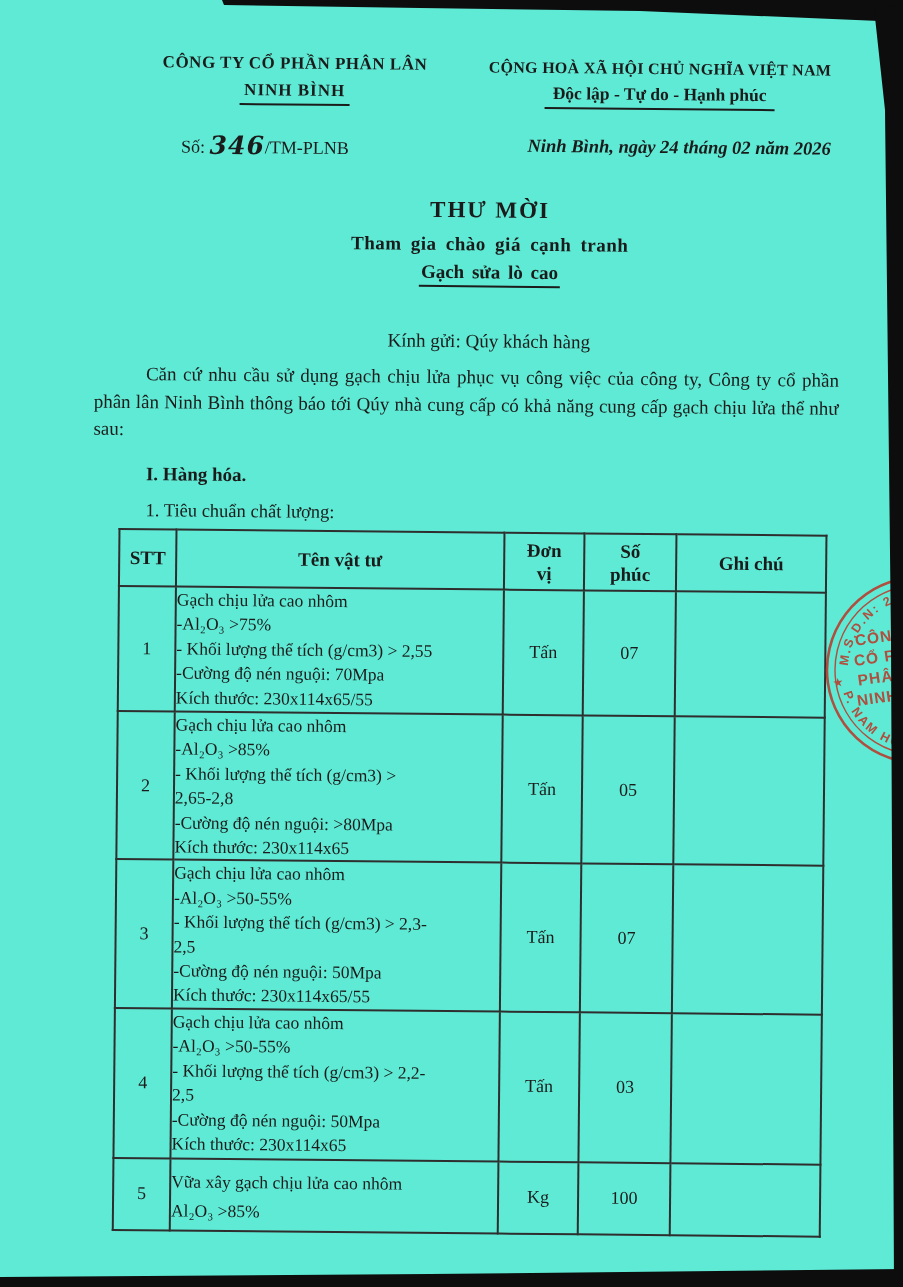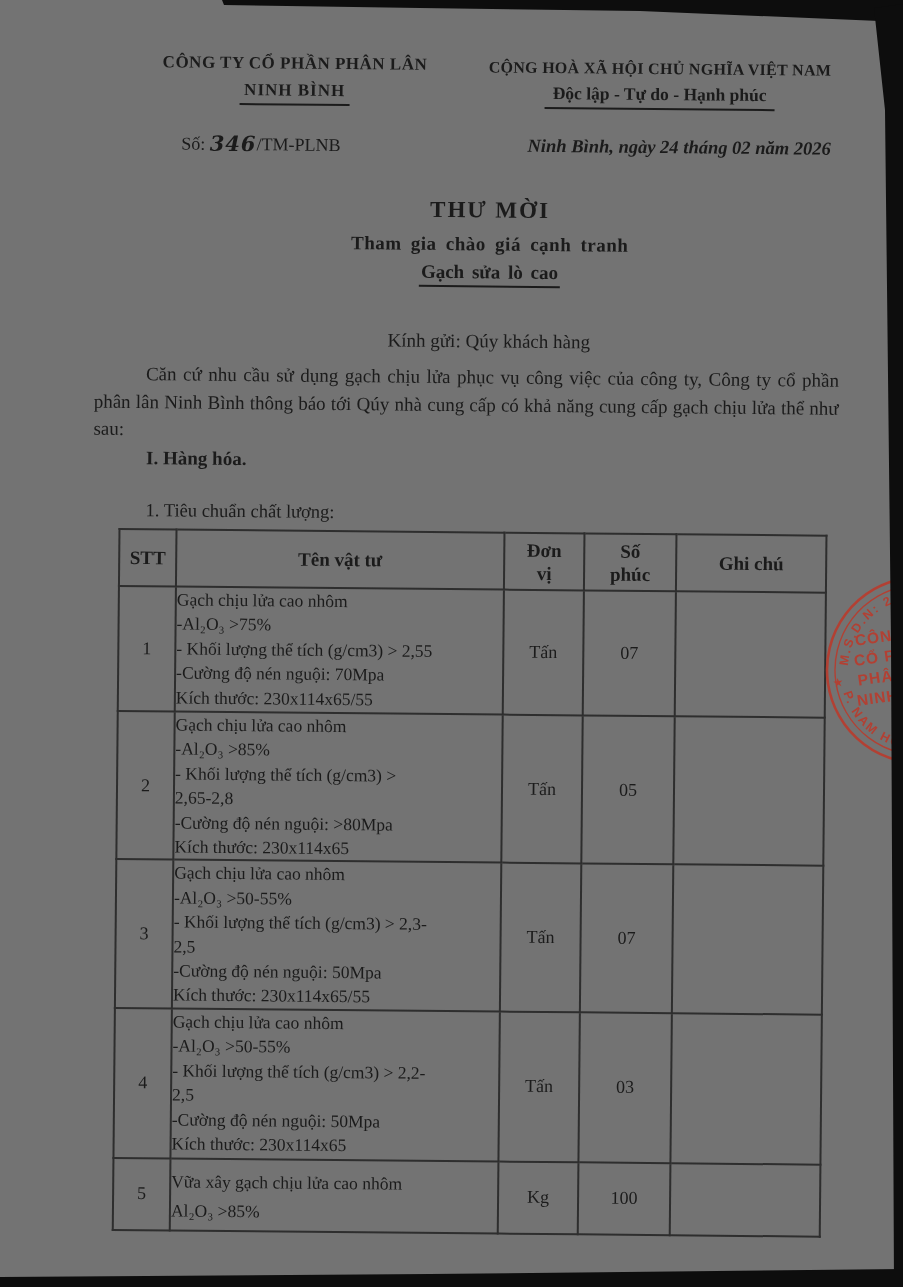"CÔNG TY CỔ PHẦN PHÂN" .page { background: #737373 -> #5eead4 }
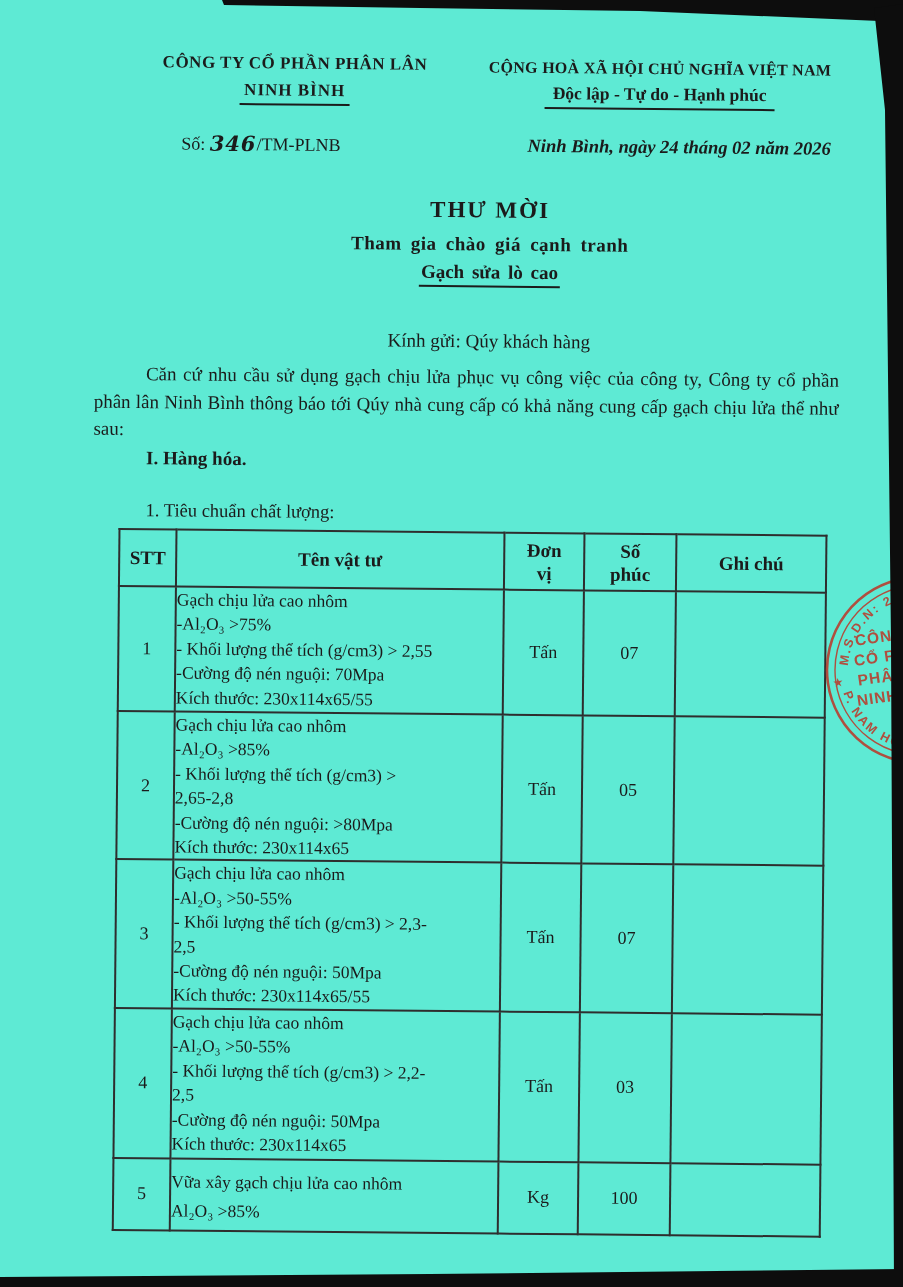"346" .hand { font-size: 21px -> 25px }
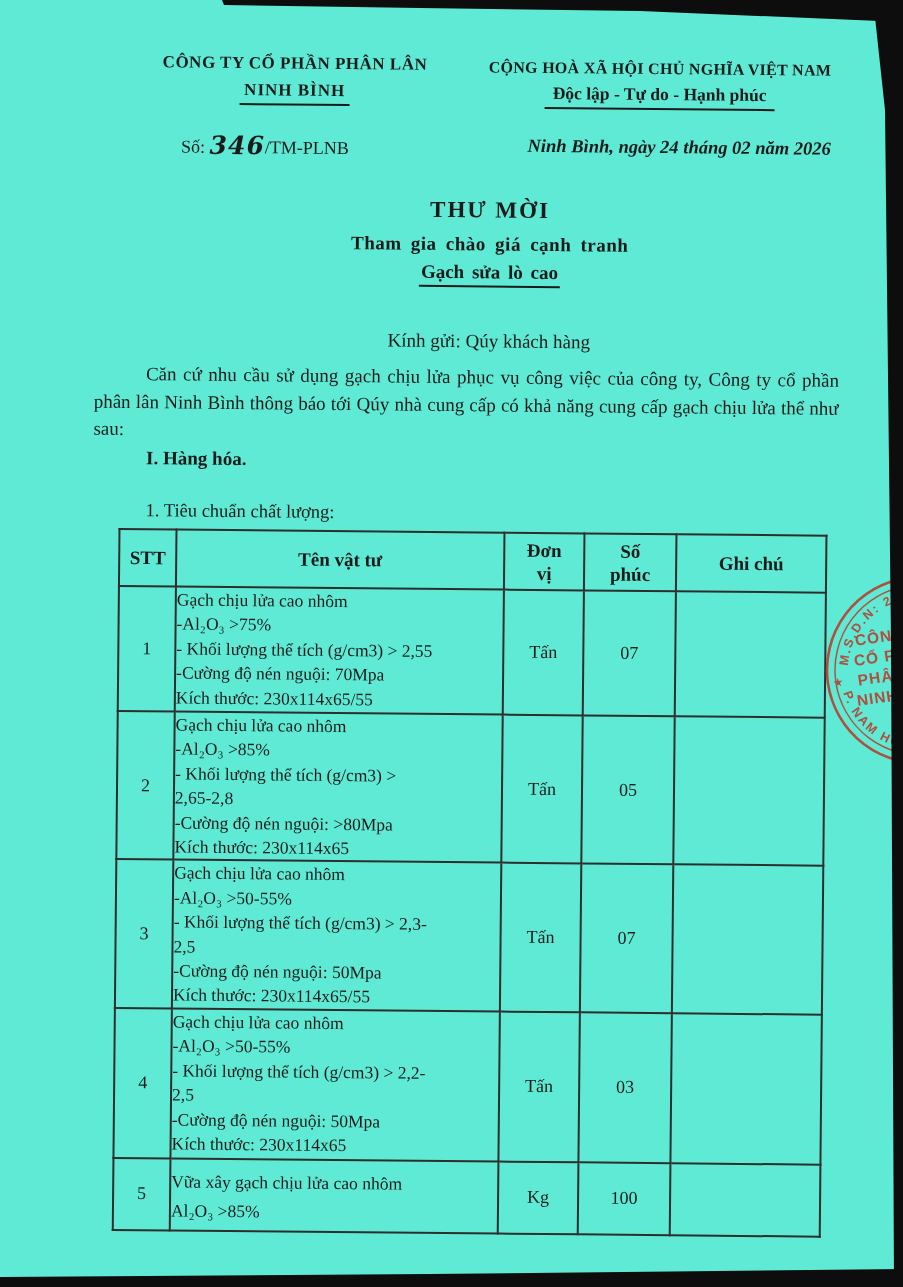"I. Hàng hóa." .h1 { top: 447px -> 463px }
